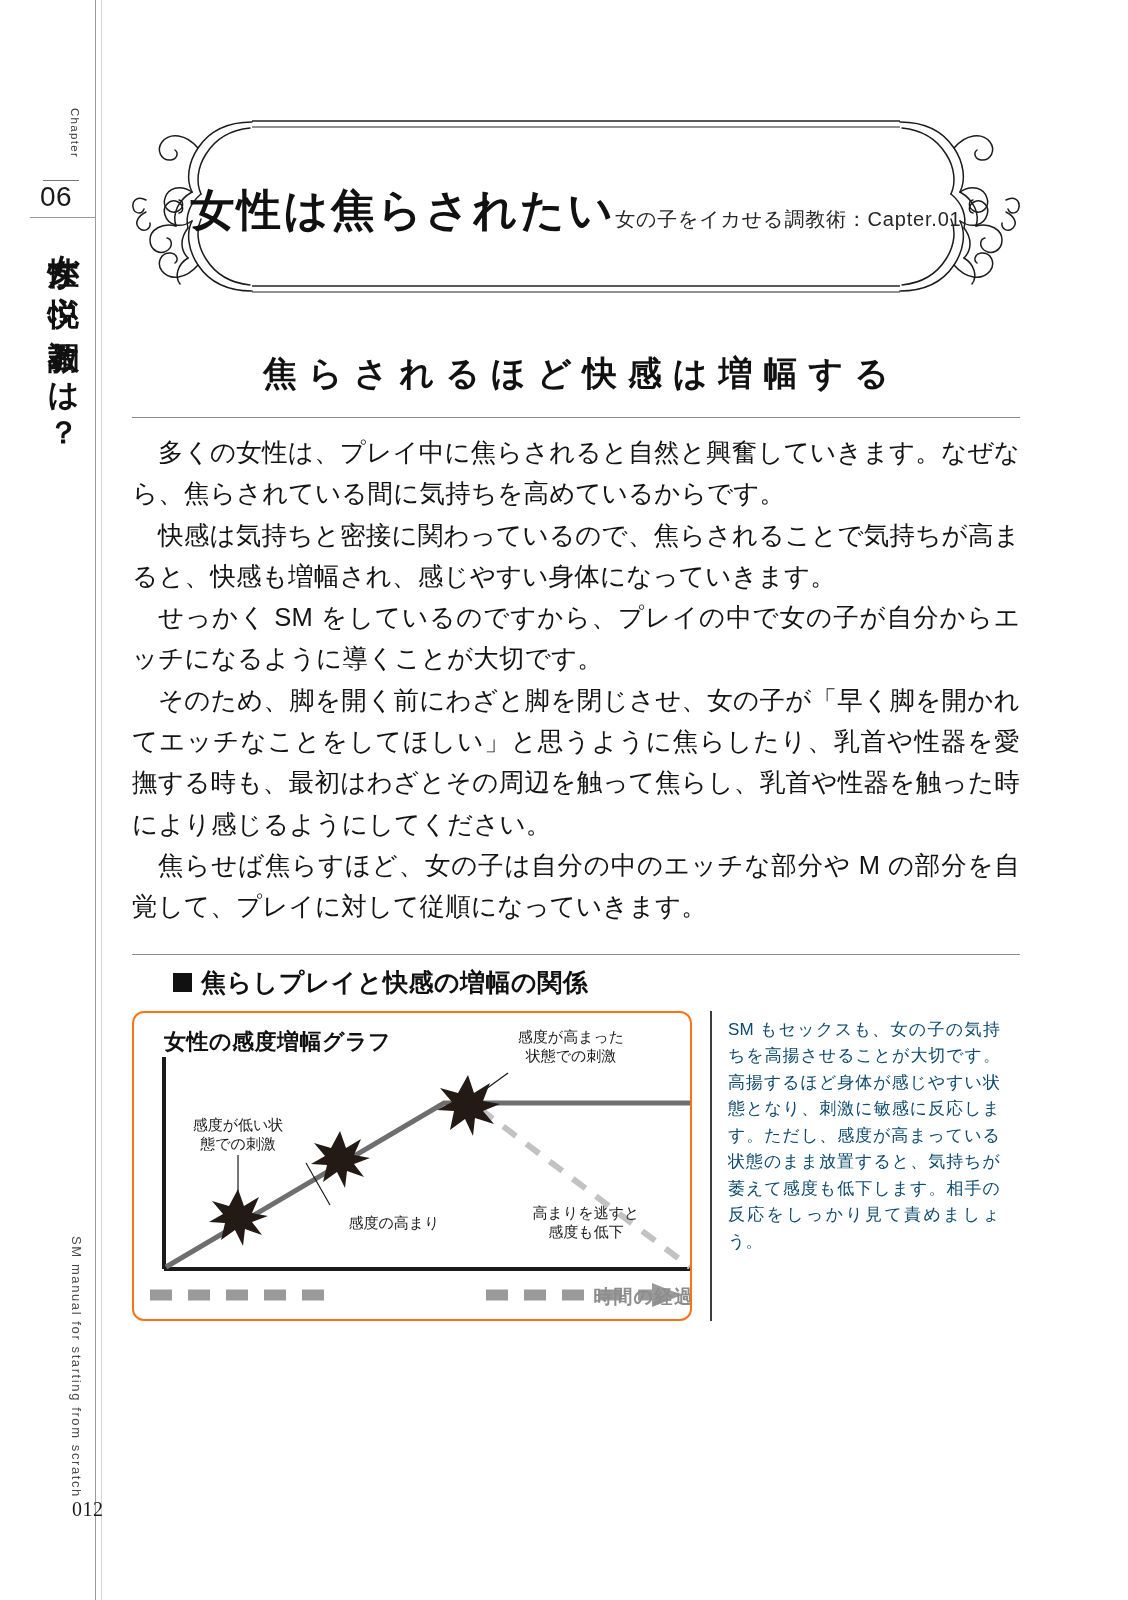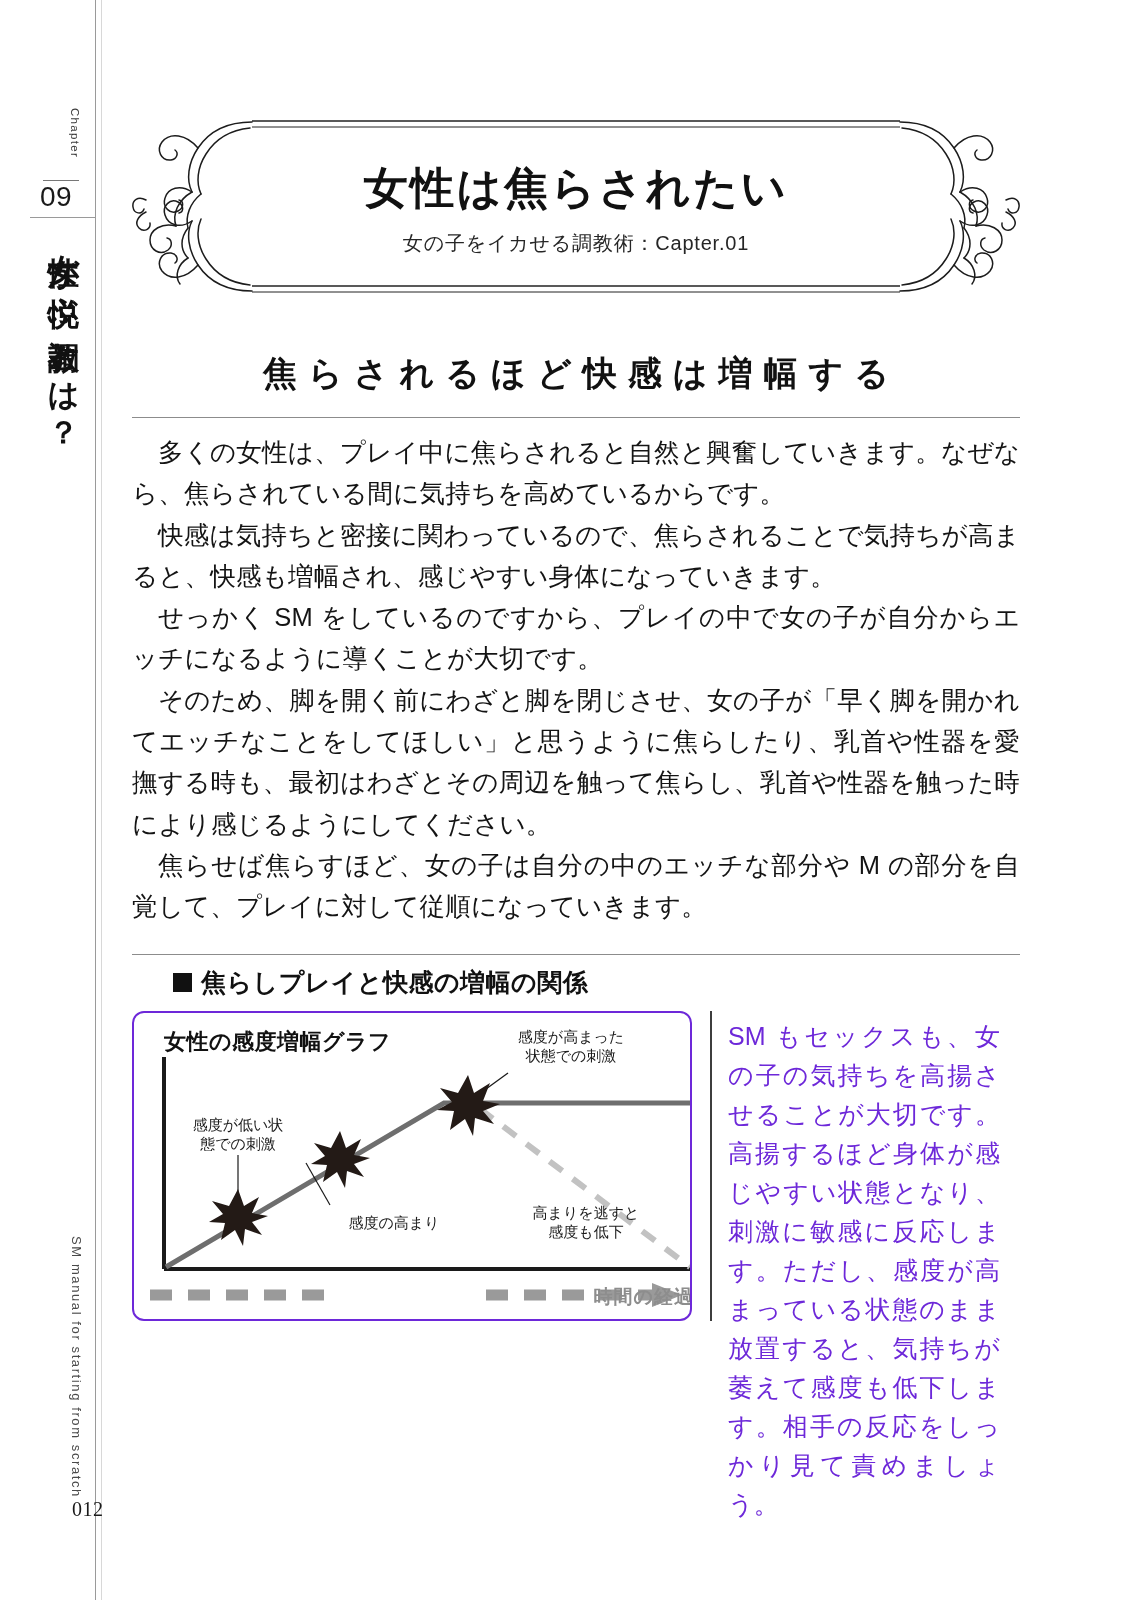"09" span.chapter-num { text: 09 -> 06 }
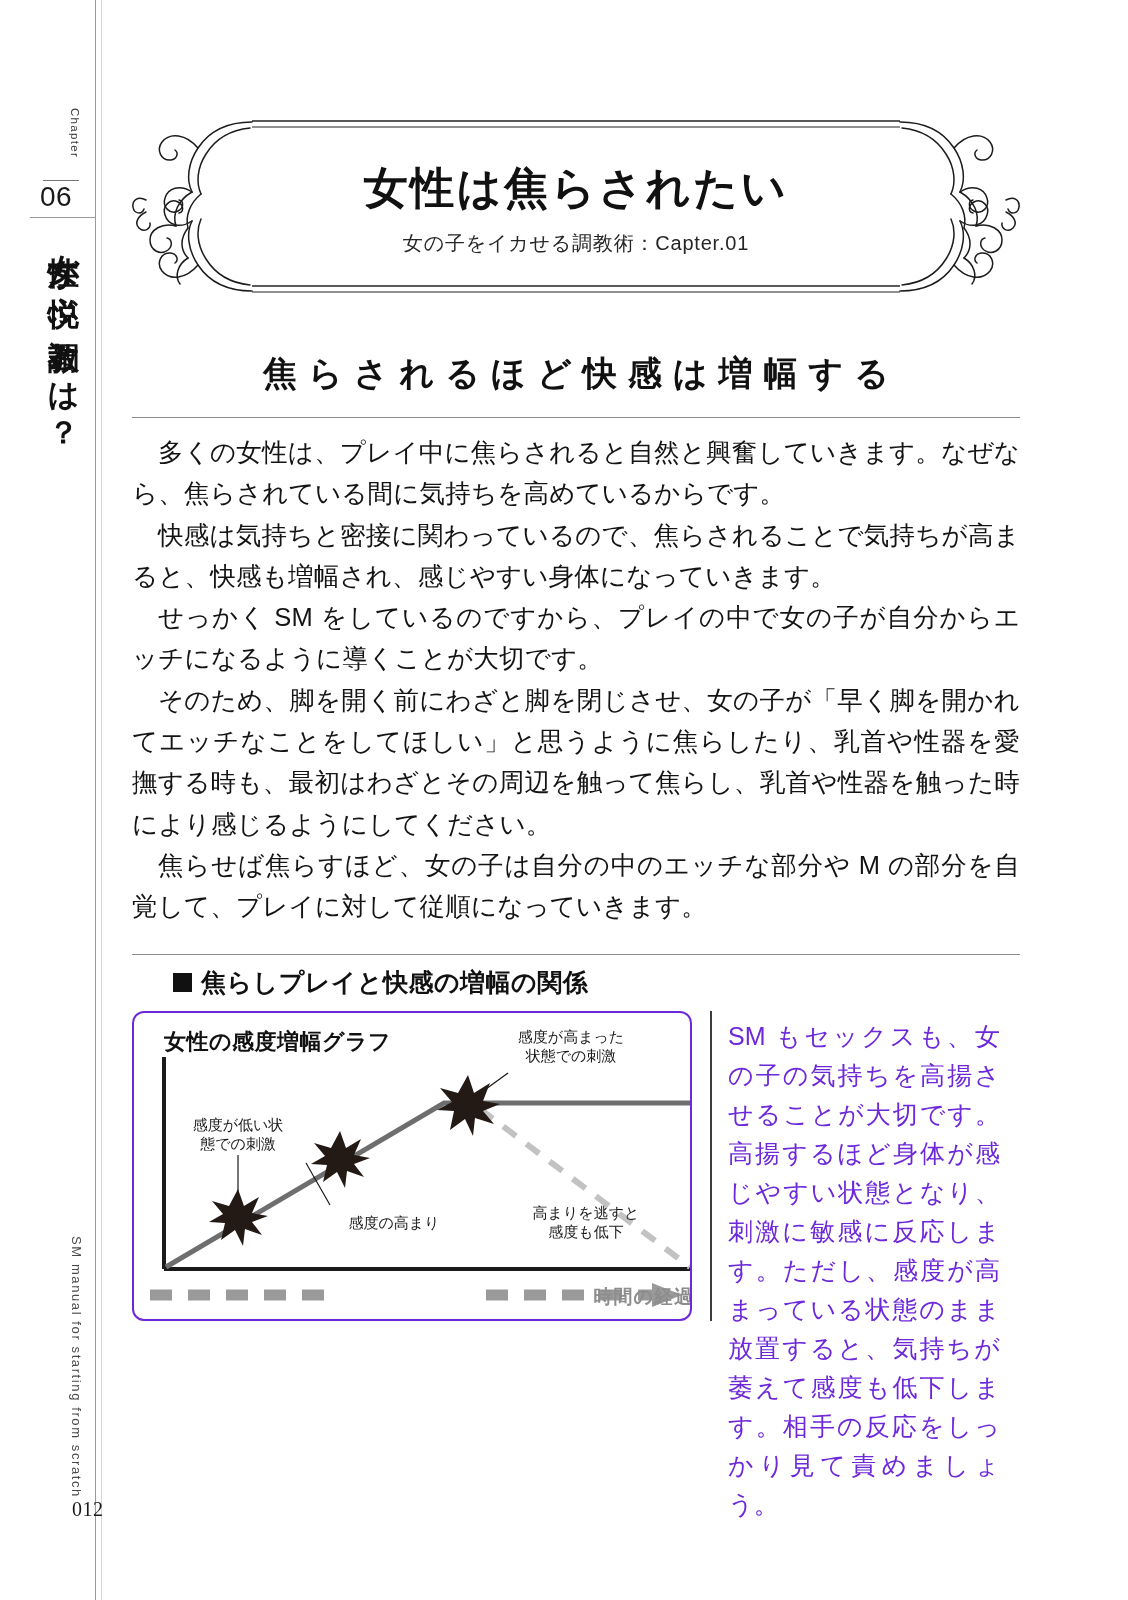"女性は焦らされたい" .title-text-wrap { flex-direction: column -> row }
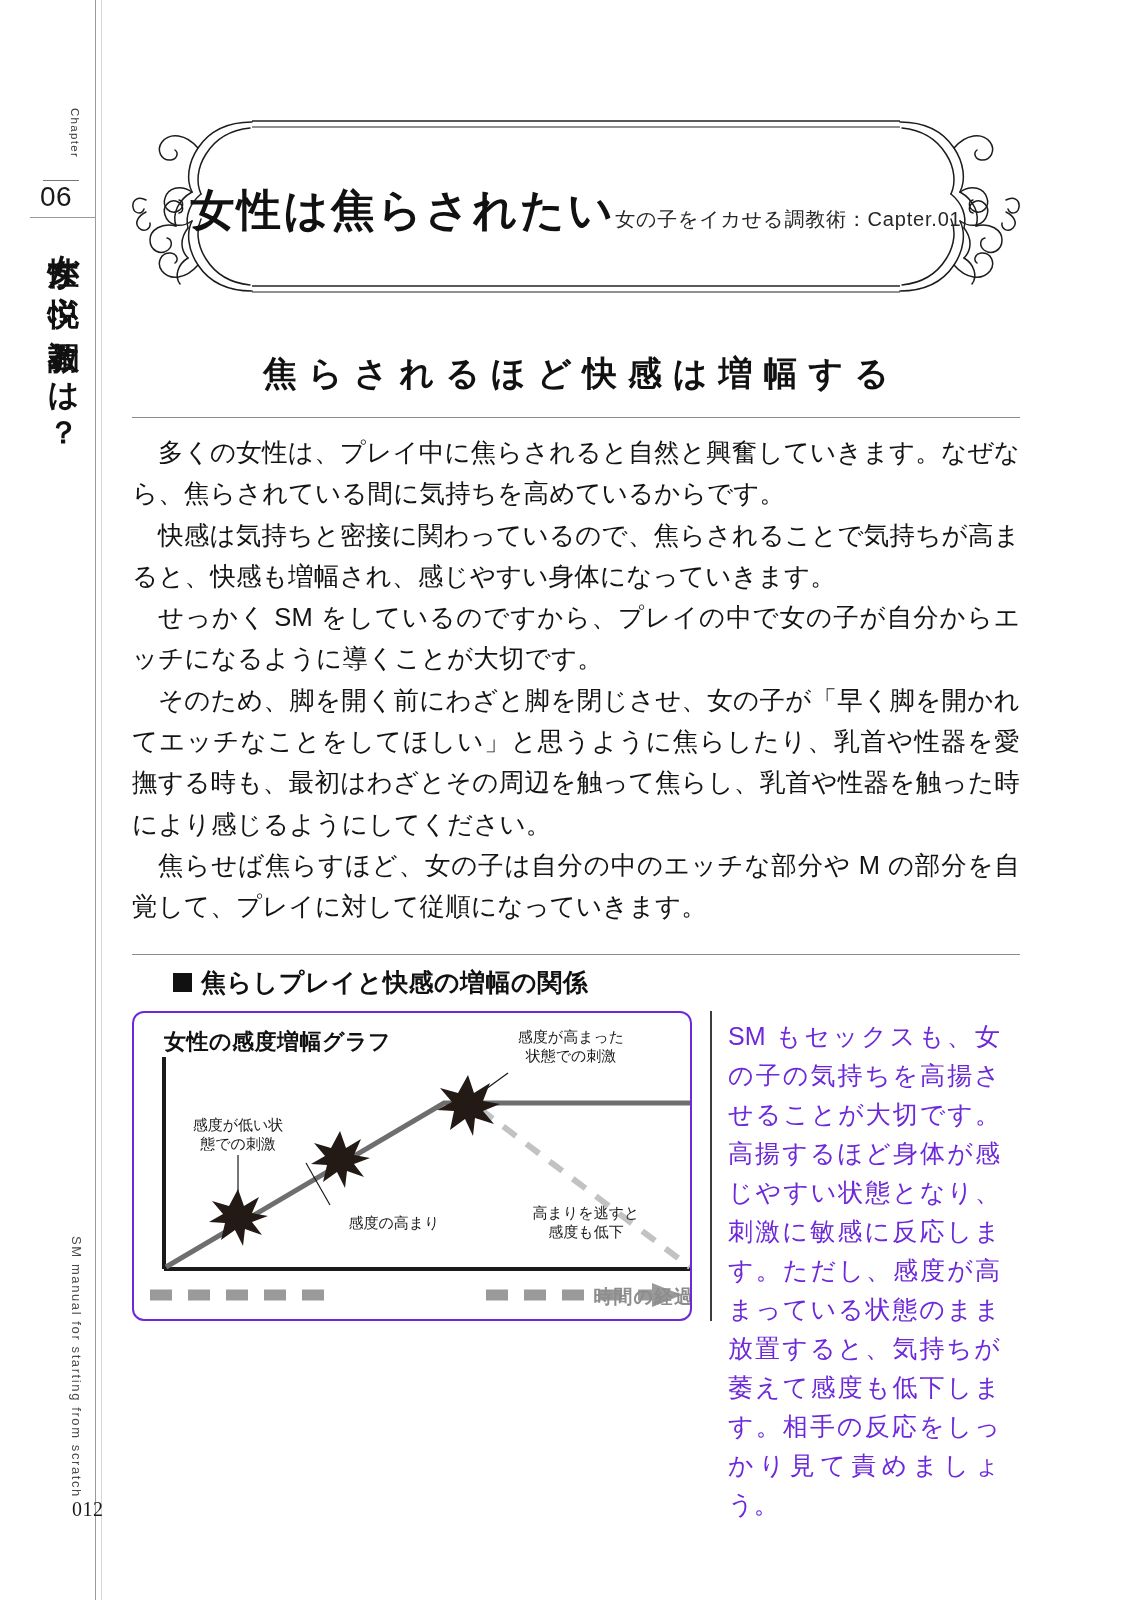"女性の感度増幅グラフ" .chart-box { border: 2px solid #6d28d9 -> 2px solid #f97316 }
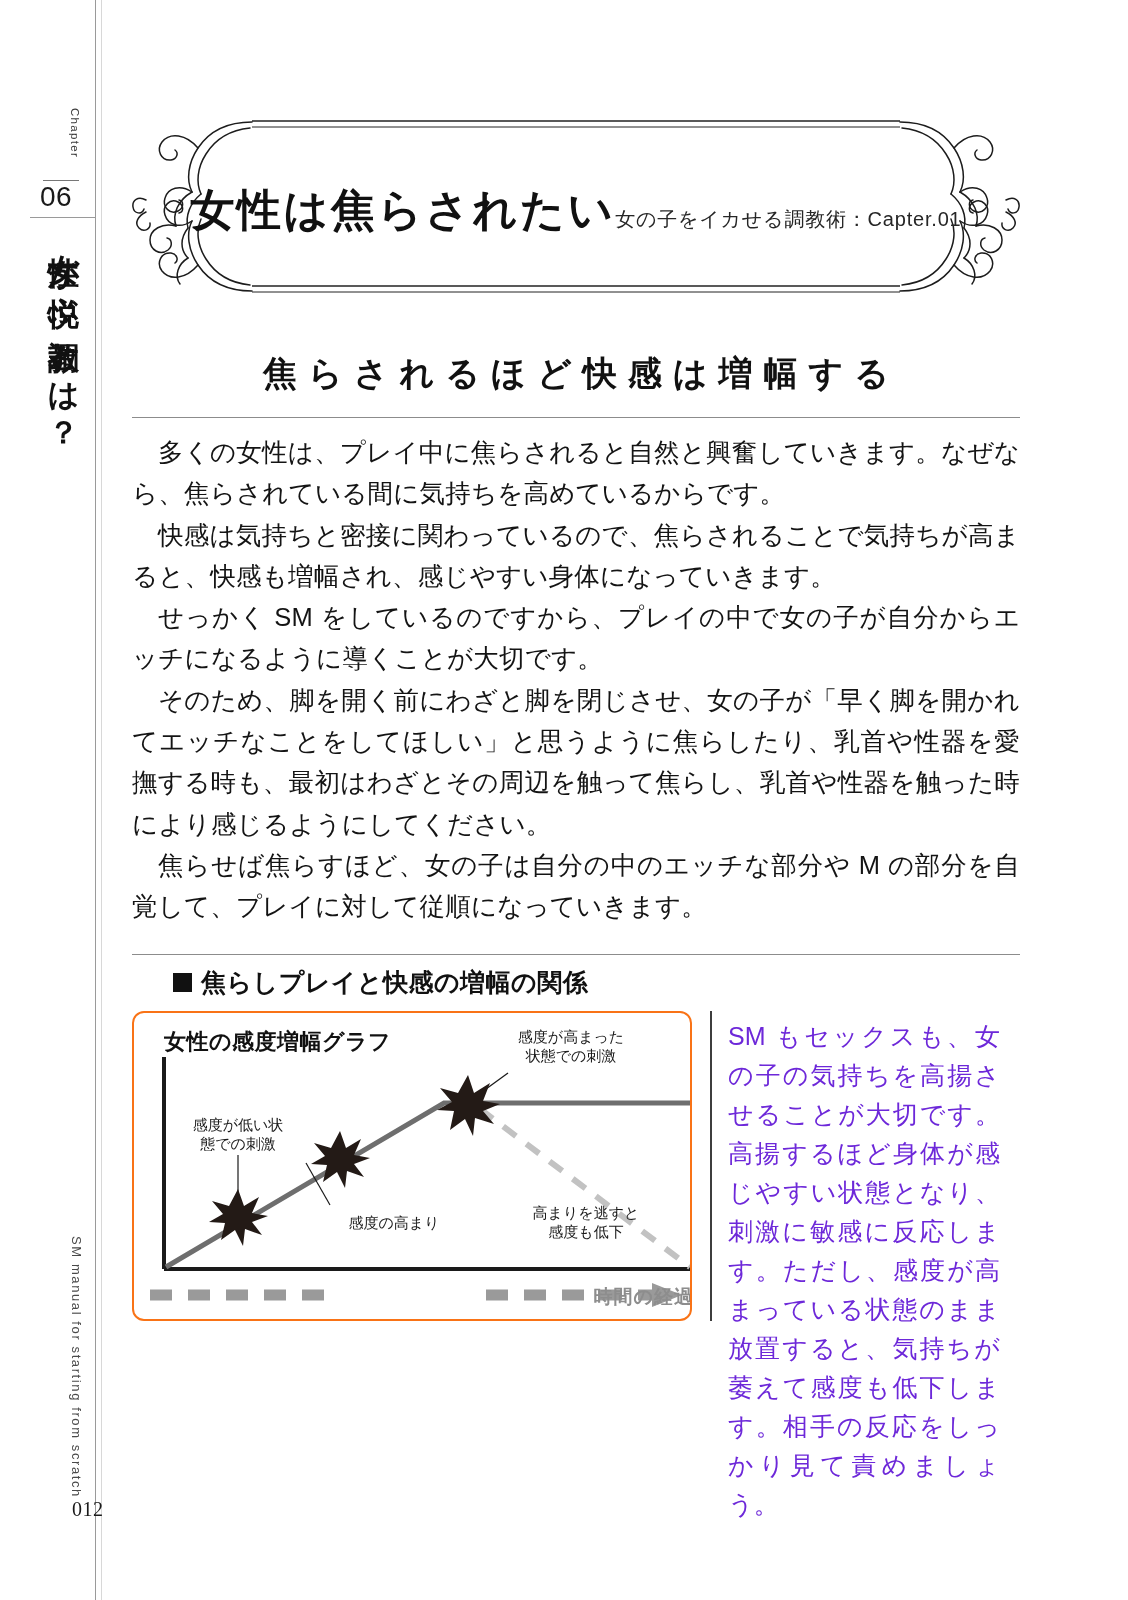"SM" .note-box p { color: #6d28d9 -> #0c4a6e; font-size: 25px -> 17px }
